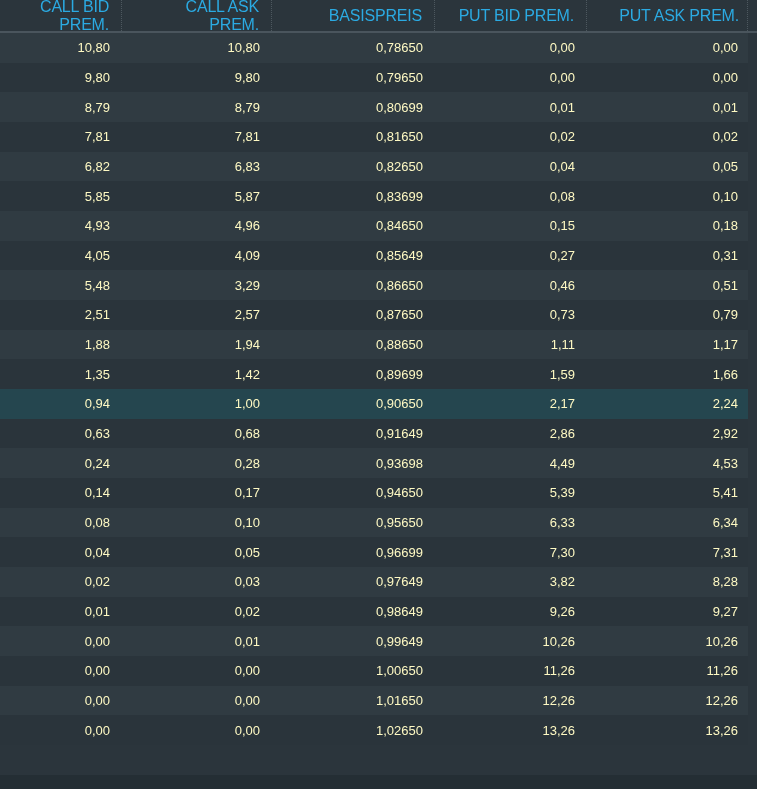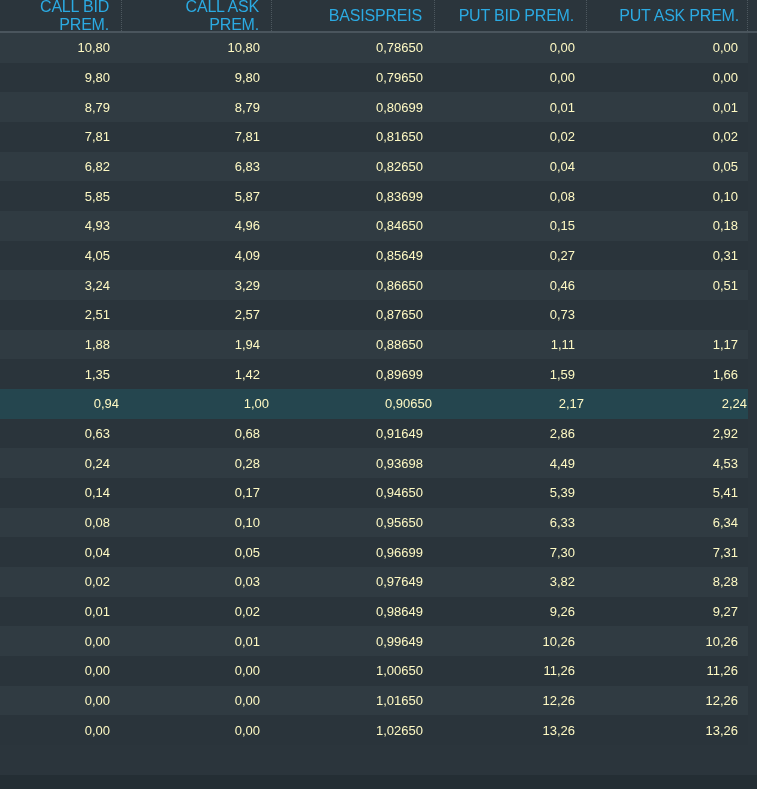"3,24" div.cell { text: 3,24 -> 5,48 }
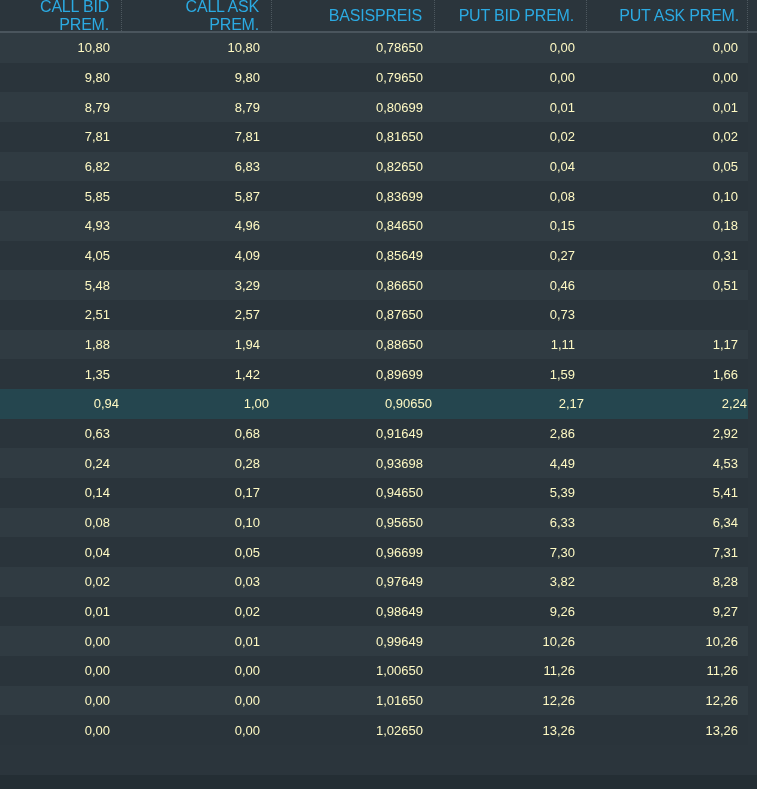"0,79" div.cell { html: none -> <div>0,79</div> }
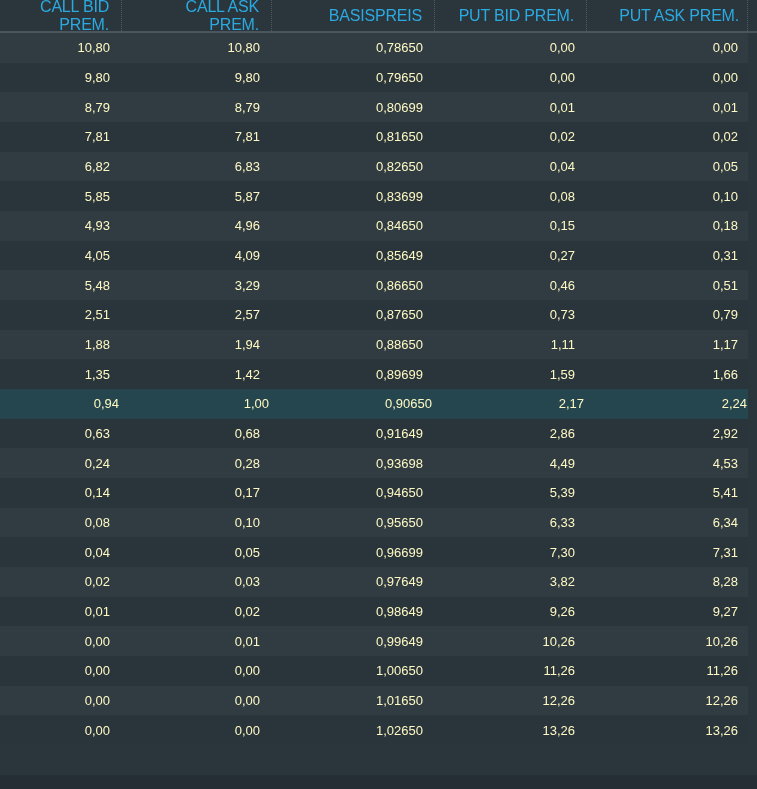"0,94" .row.highlight { padding-left: 9px -> none }
